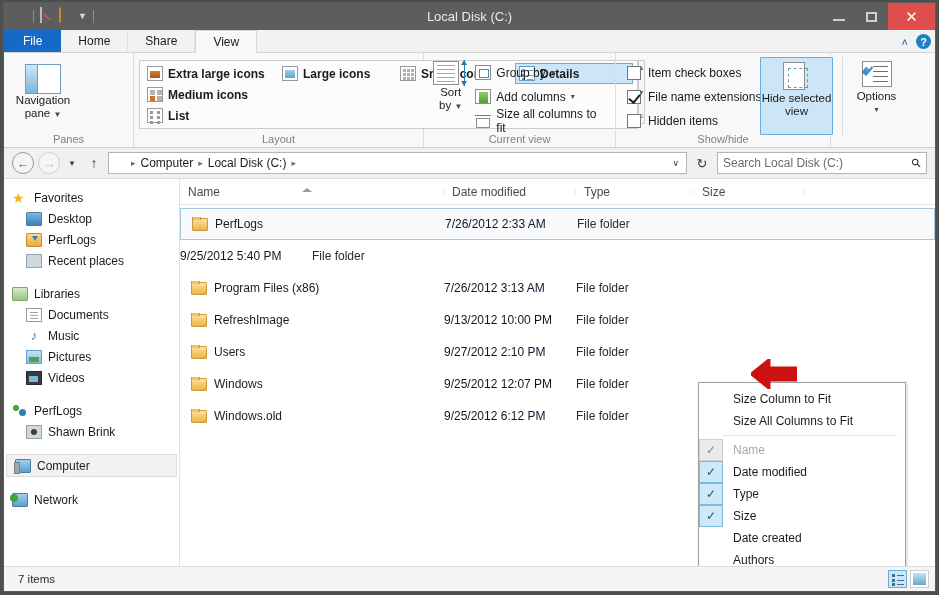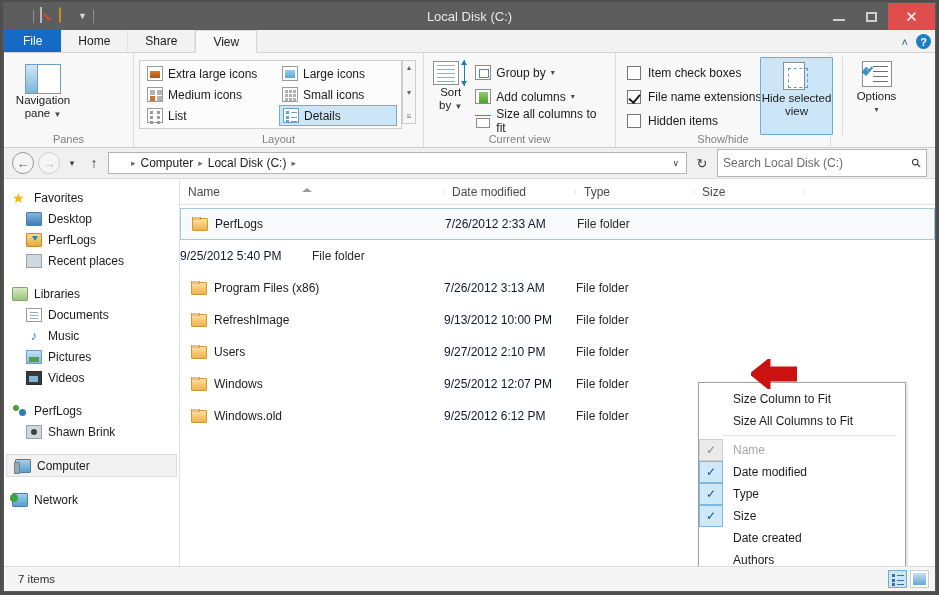"Extra large icons" .layoutbox { font-weight: none -> bold }
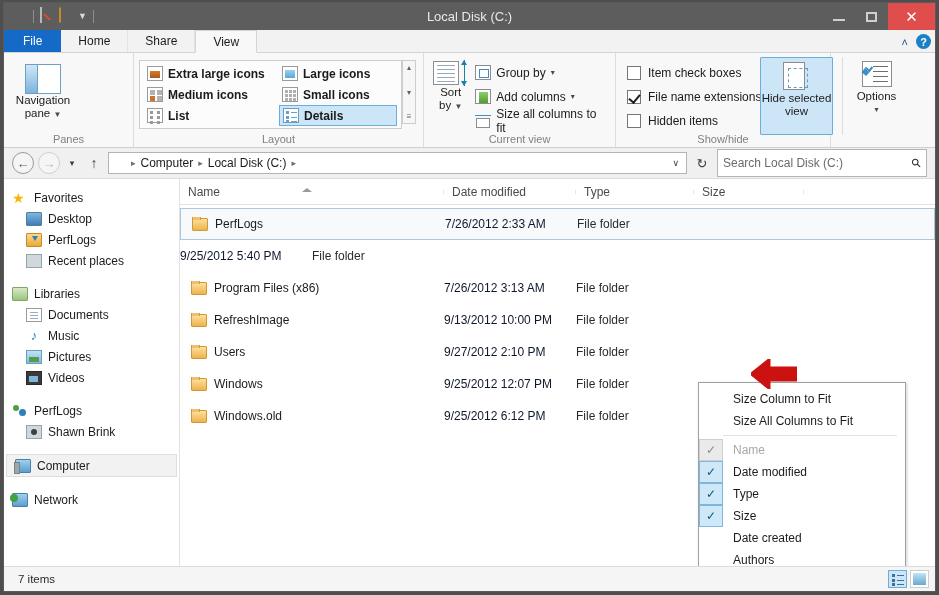"Large icons" div { flex-direction: column -> none }
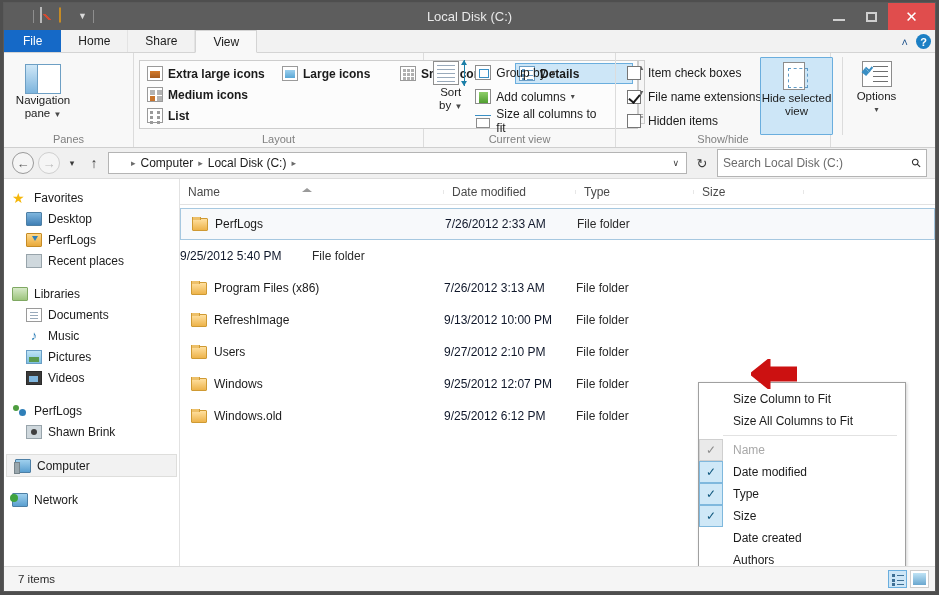"Search Local Disk (C:)" .searchbox { height: 28px -> 22px }
